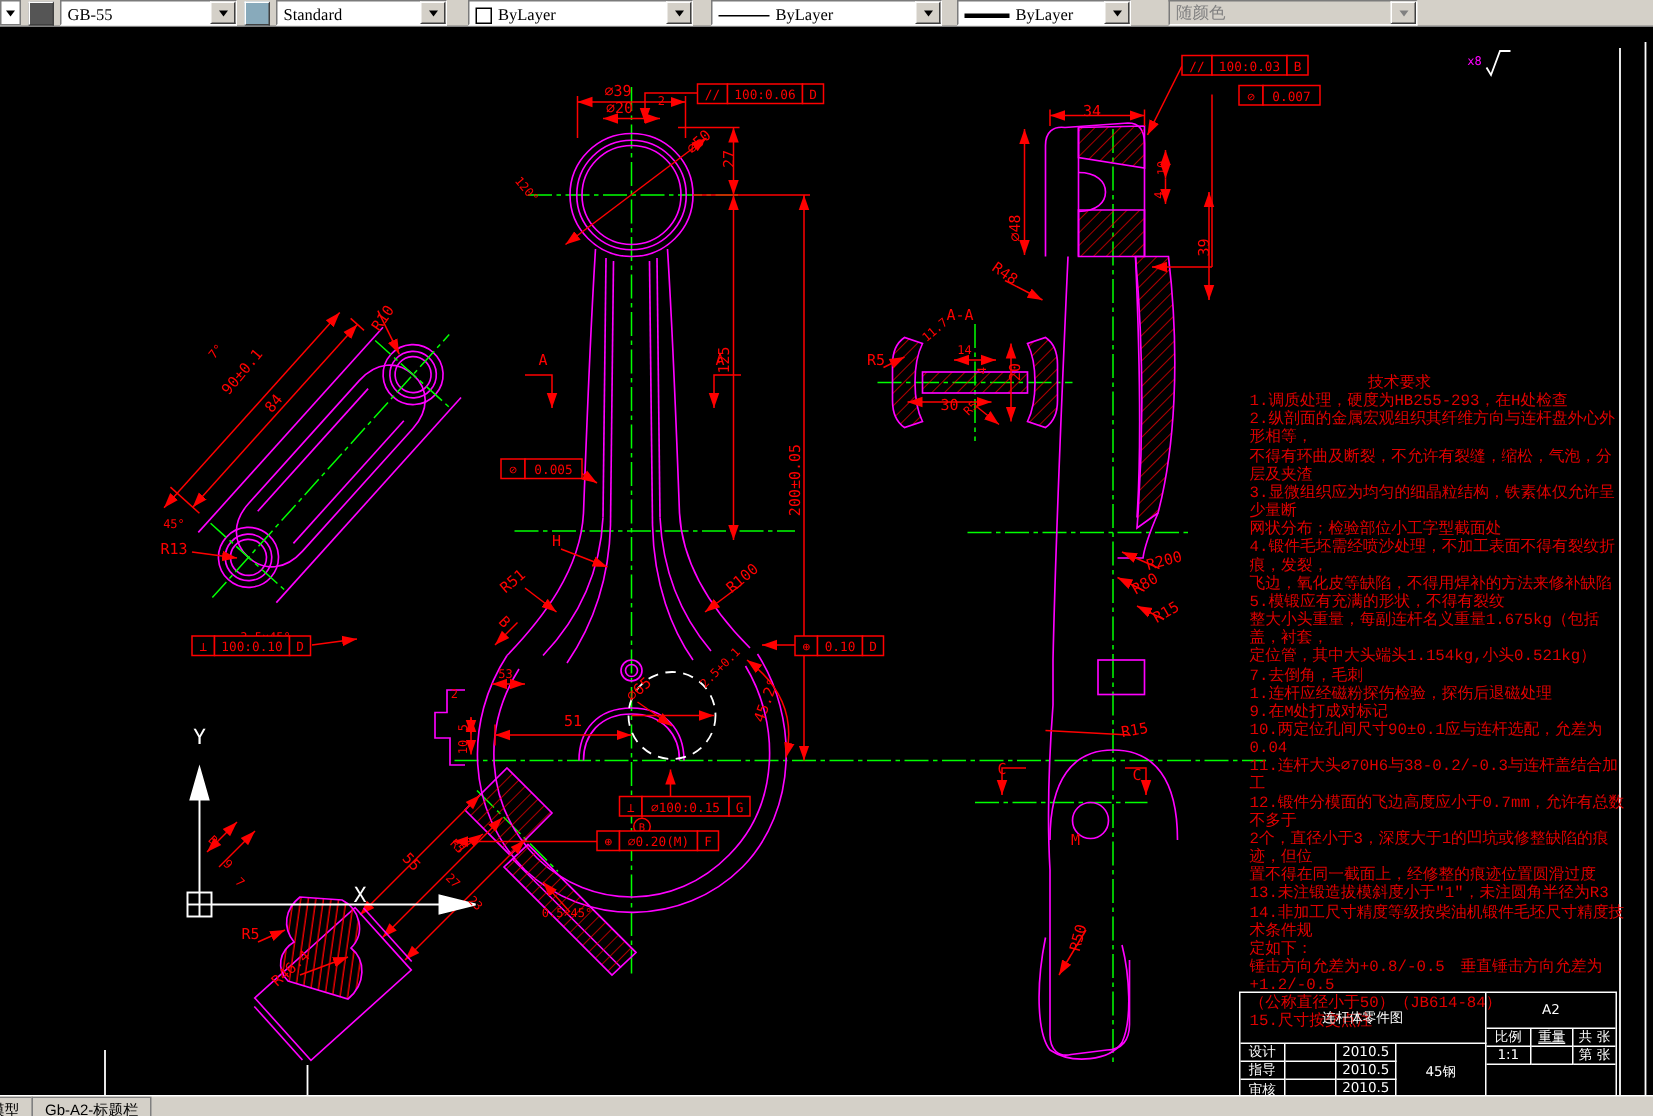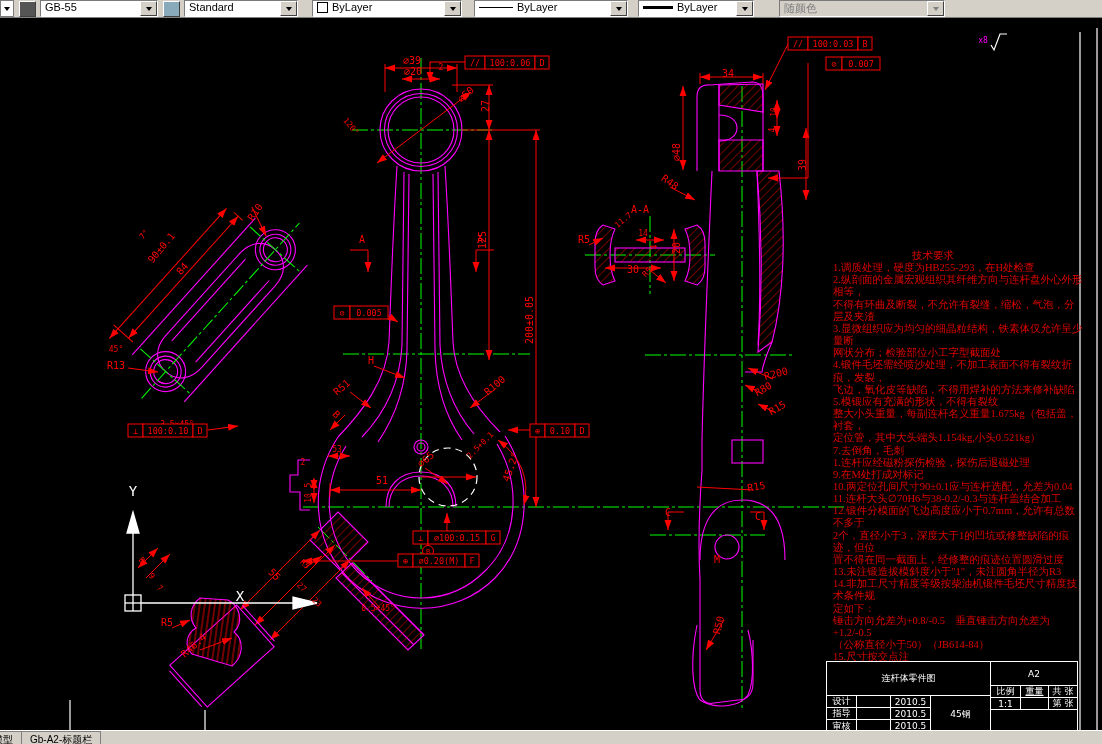"GB-55" .combo { align-items: flex-start -> flex-end; font-family: Liberation Sans, sans-serif -> Liberation Serif, serif }
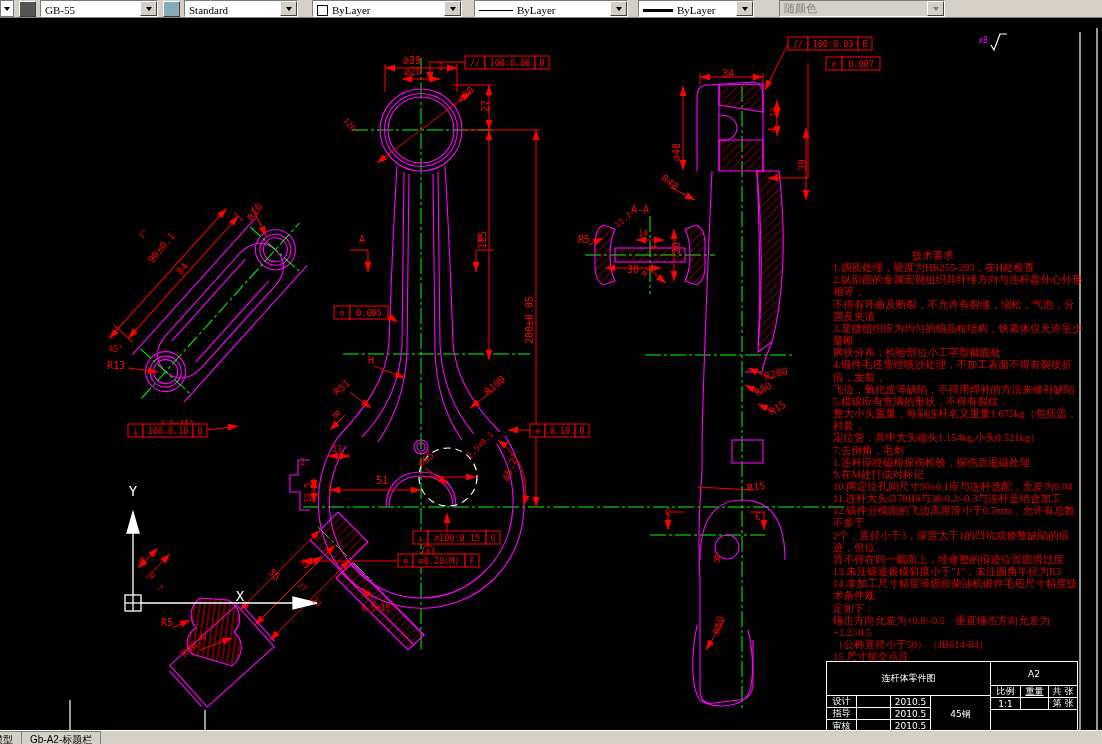"技术要求" .tech { font-family: Liberation Serif, serif -> Liberation Mono, monospace }
